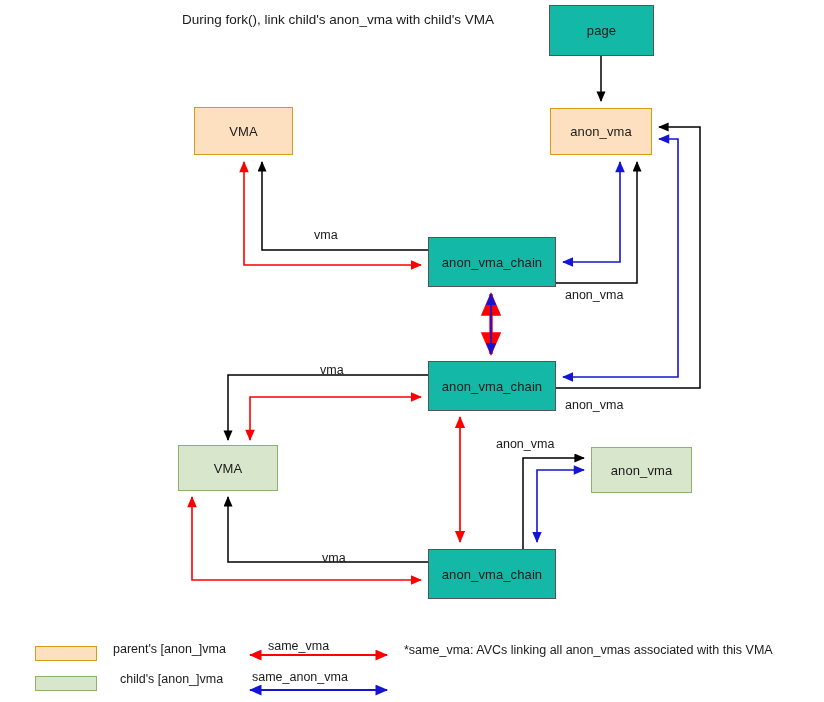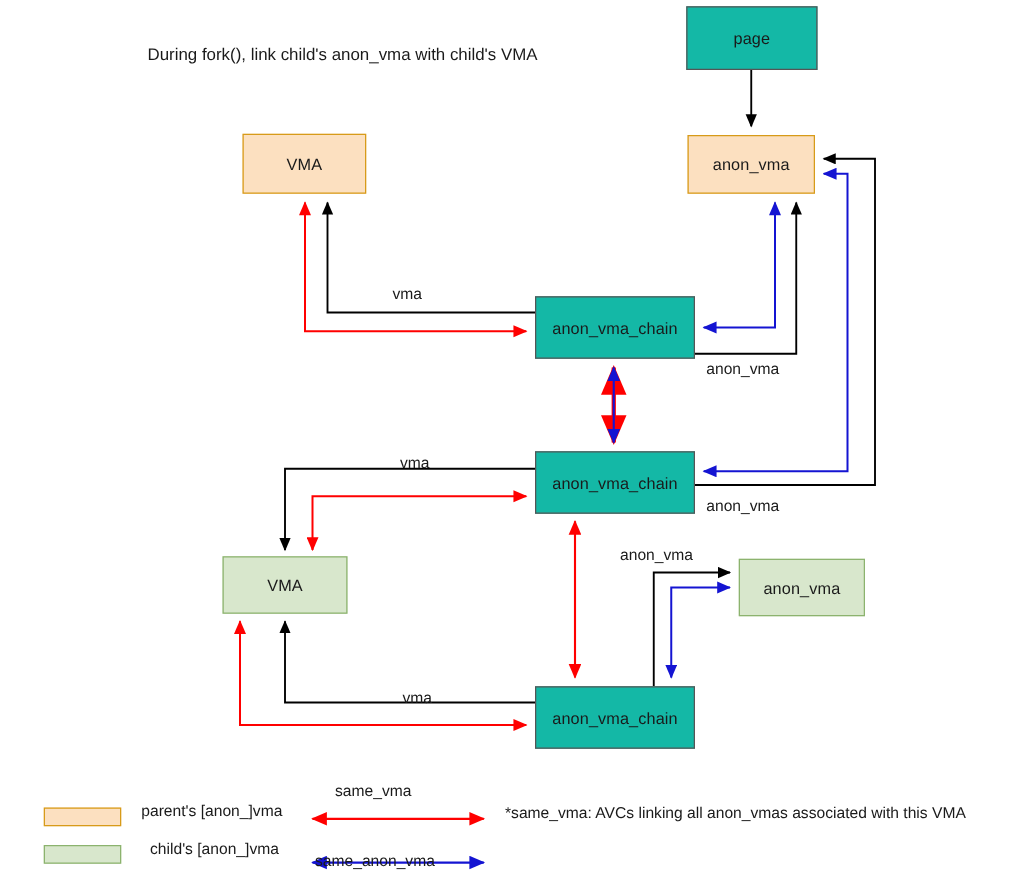"During fork(), link child's anon_vma" #title { text-align: left -> center; top: 34px -> 10px }
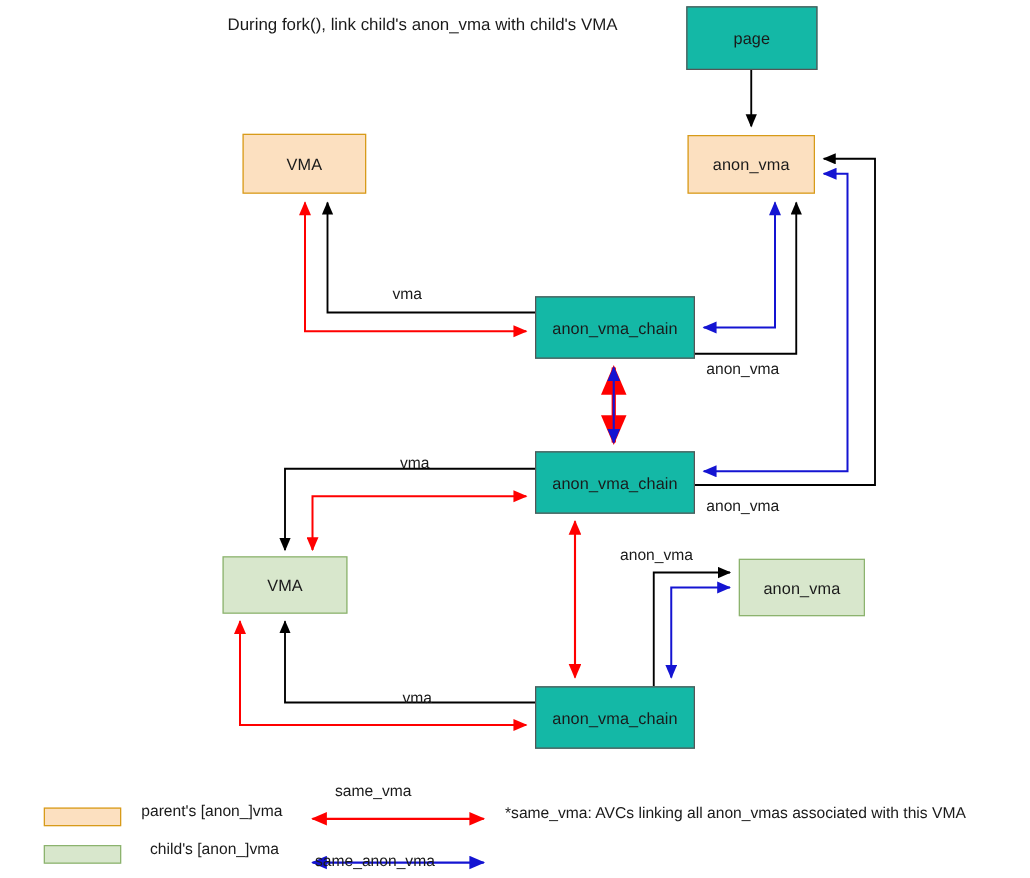"same_vma" div.legend-text { top: 6px -> 19px }
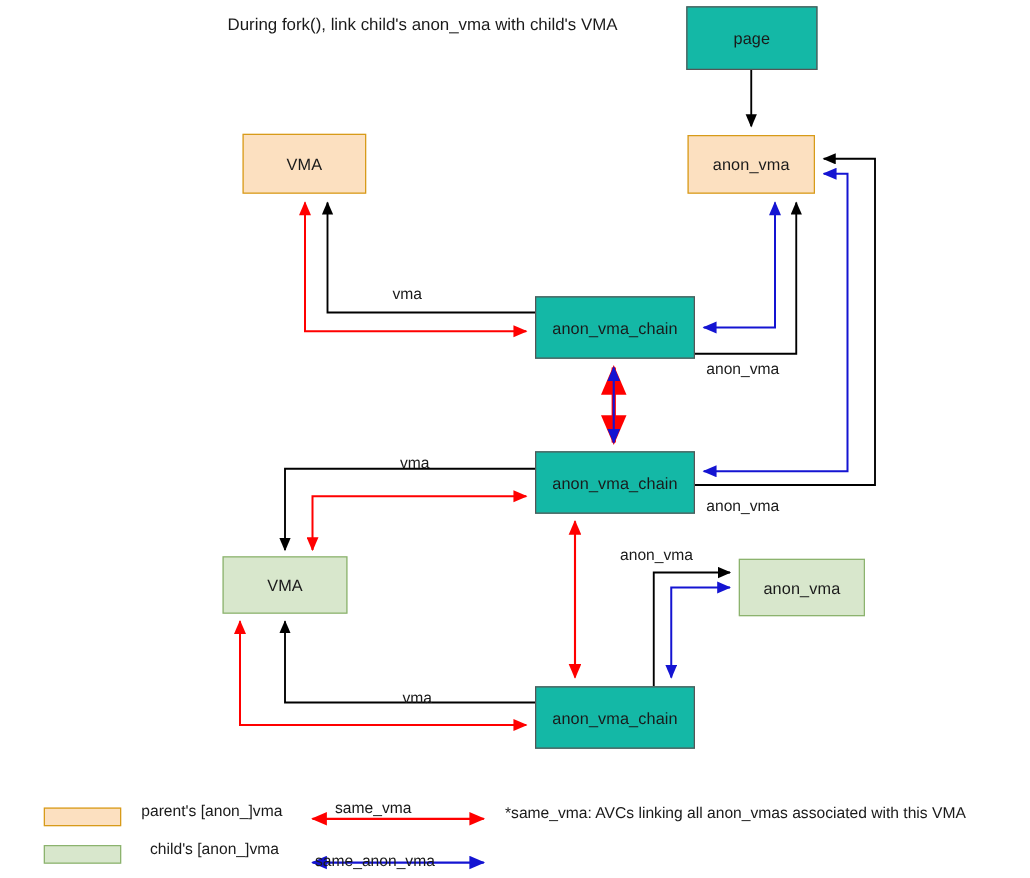"same_anon_vma" div.legend-text { top: 62px -> 50px }
